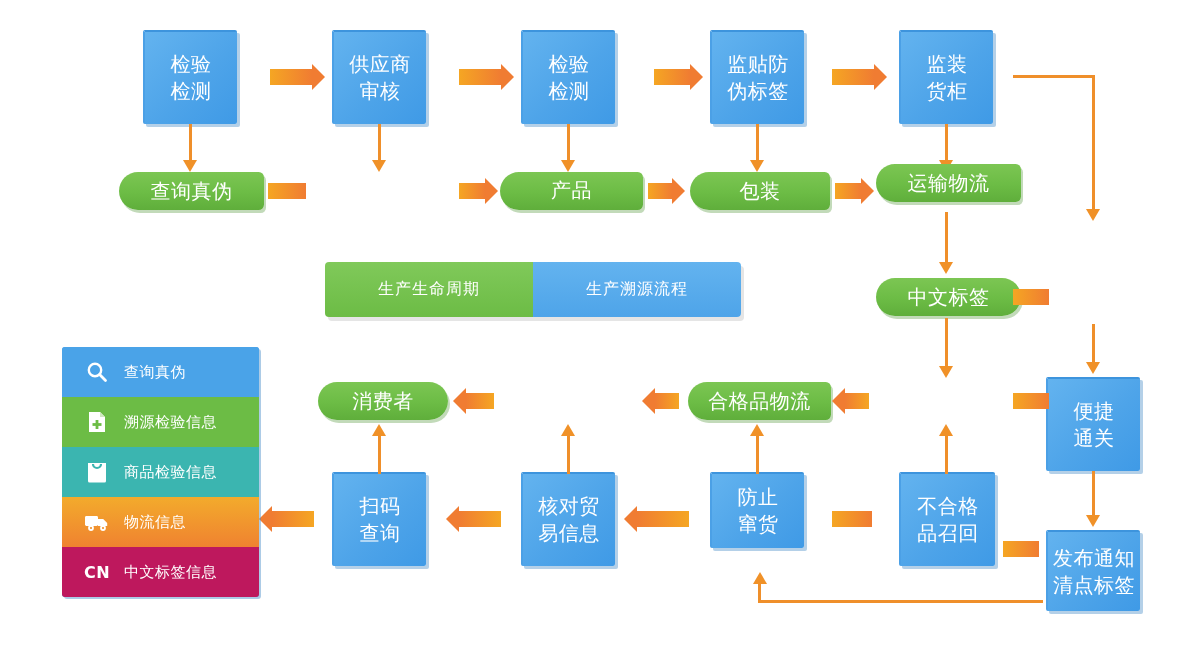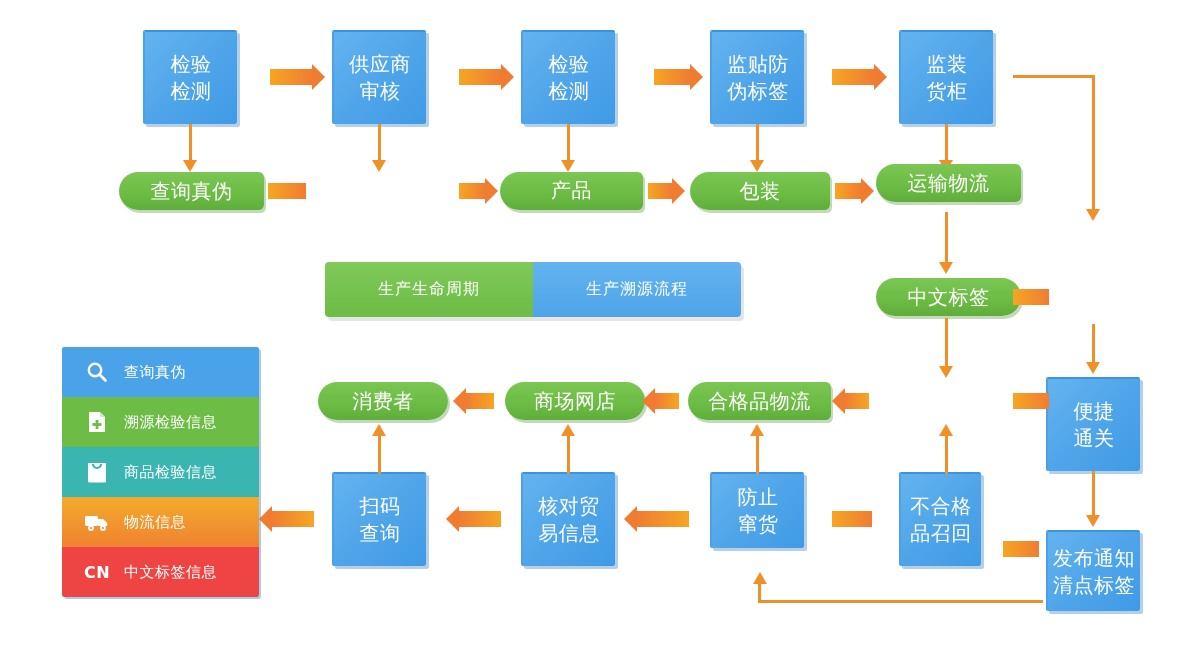"商场网店" div.node { html: <div>商场网店</div> -> none }
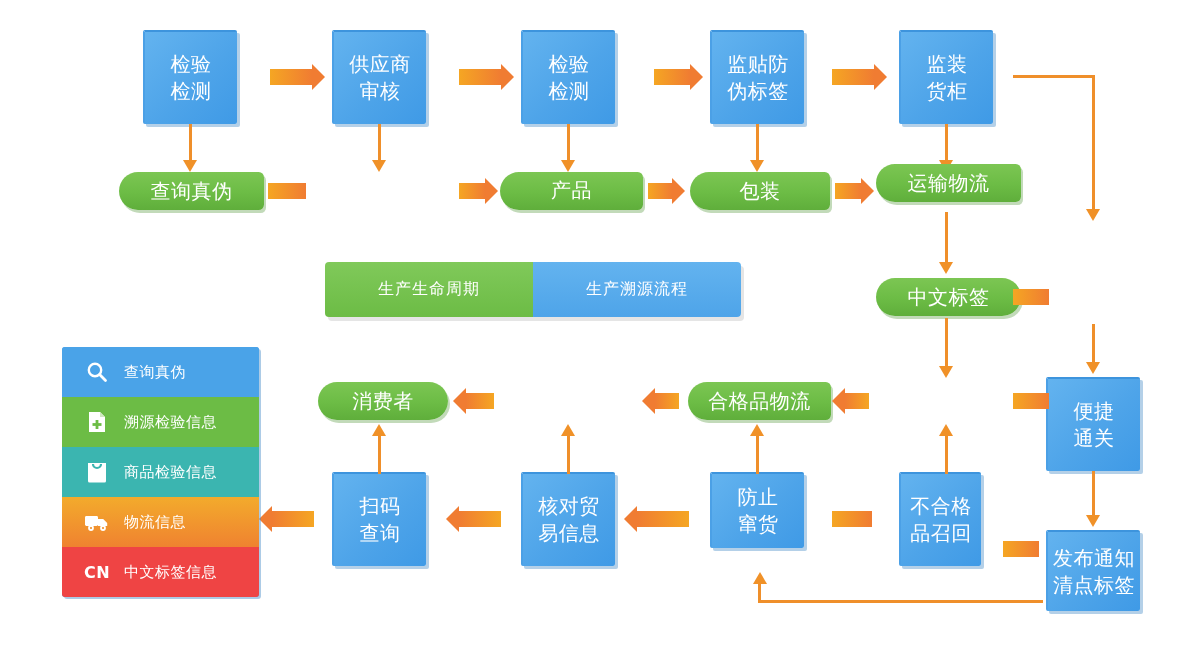"不合格" div.node { width: 82px -> 96px }
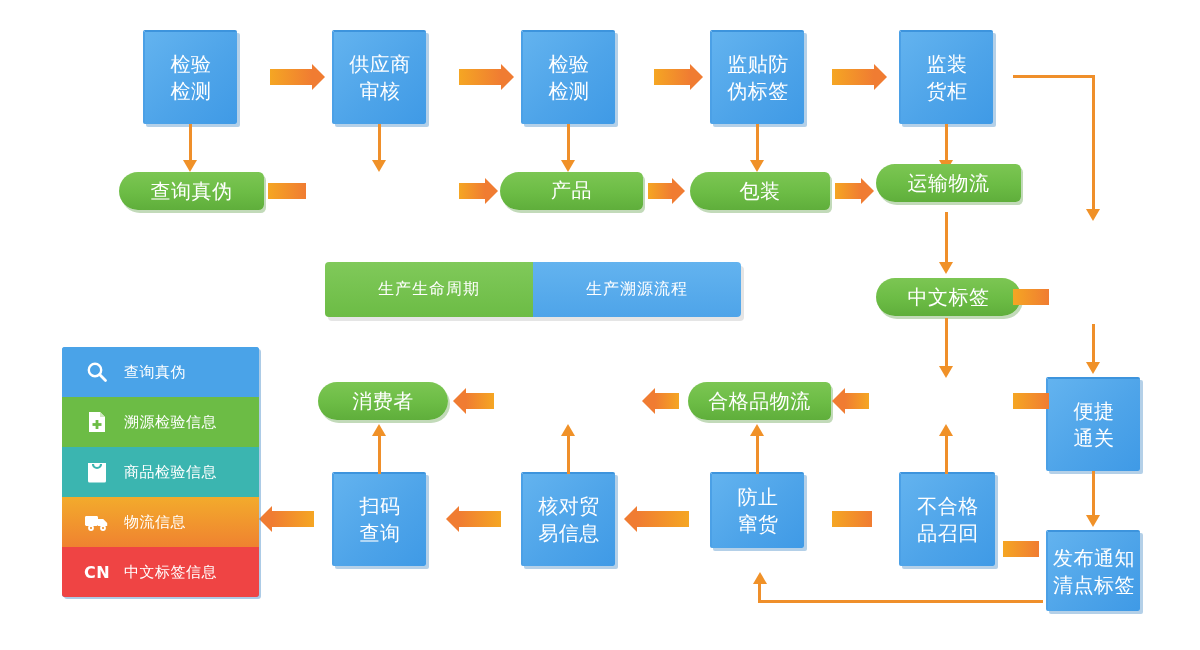"CN" div.leg-row { background: #ef4444 -> #be185d }
